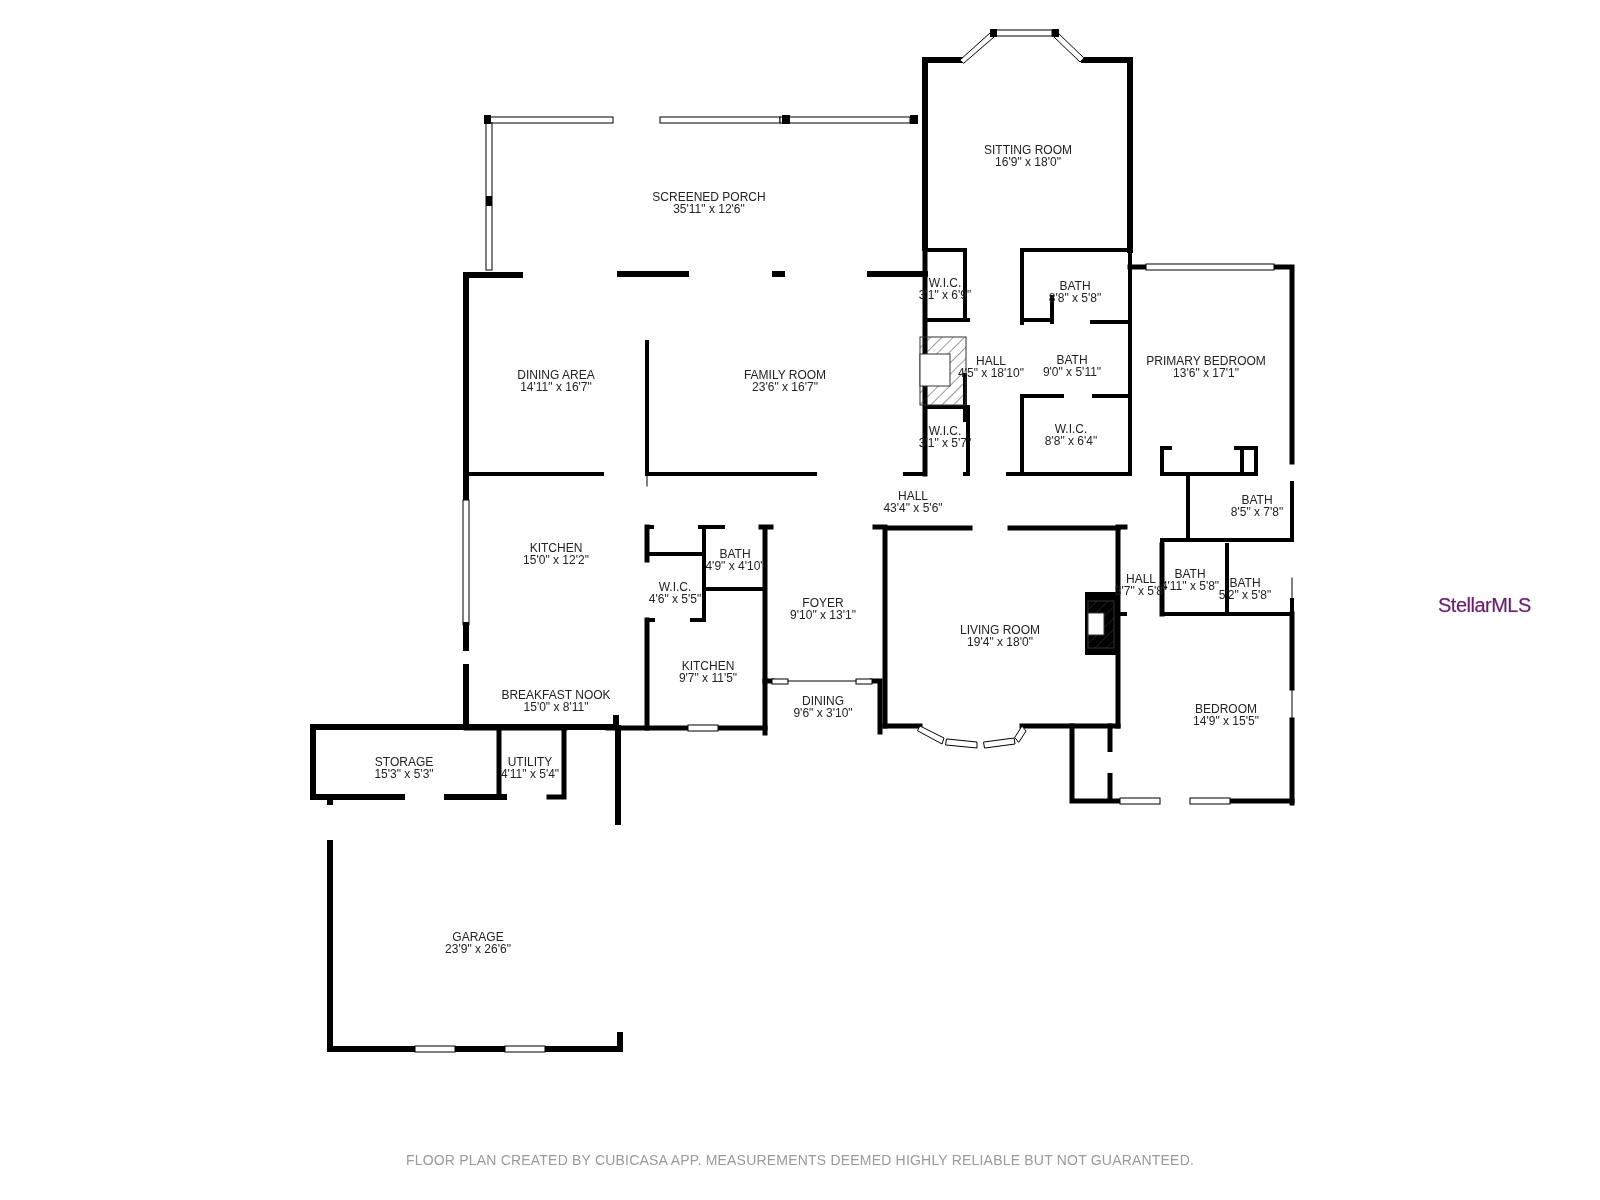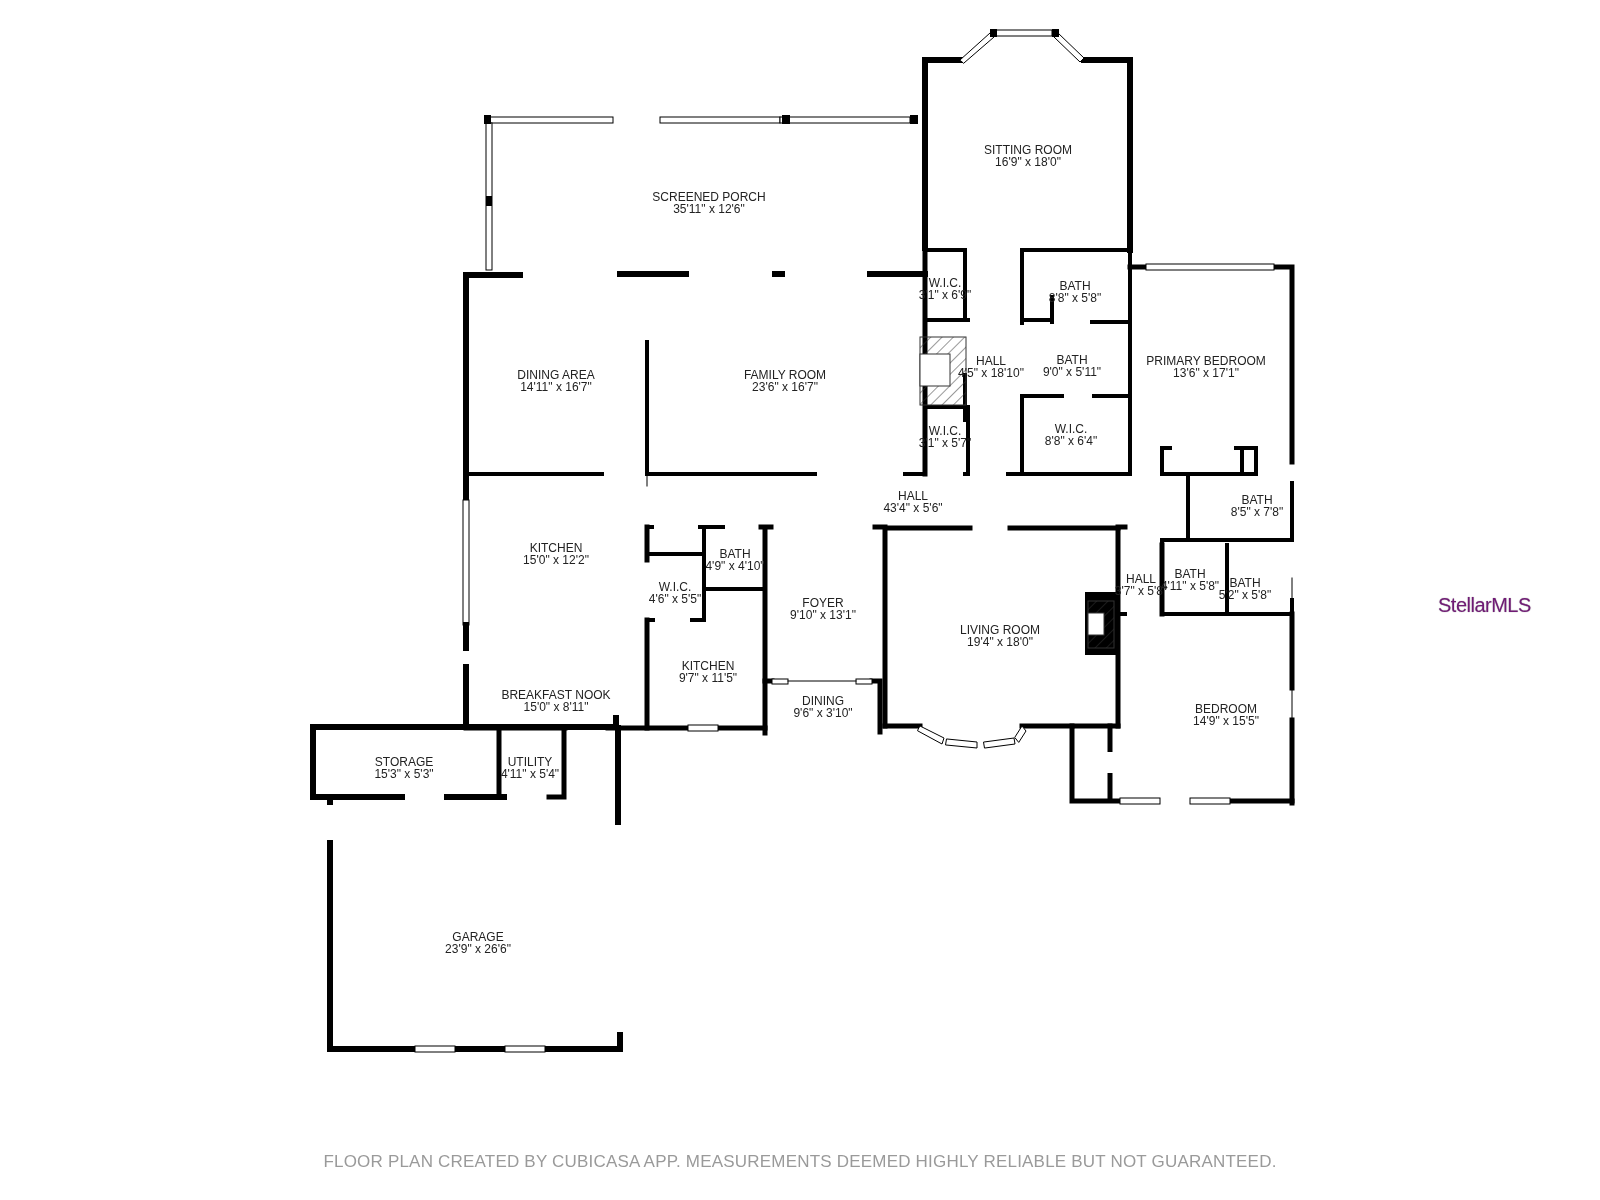"FLOOR PLAN CREATED BY CUBICASA" .footer { font-size: 17px -> 14px }
